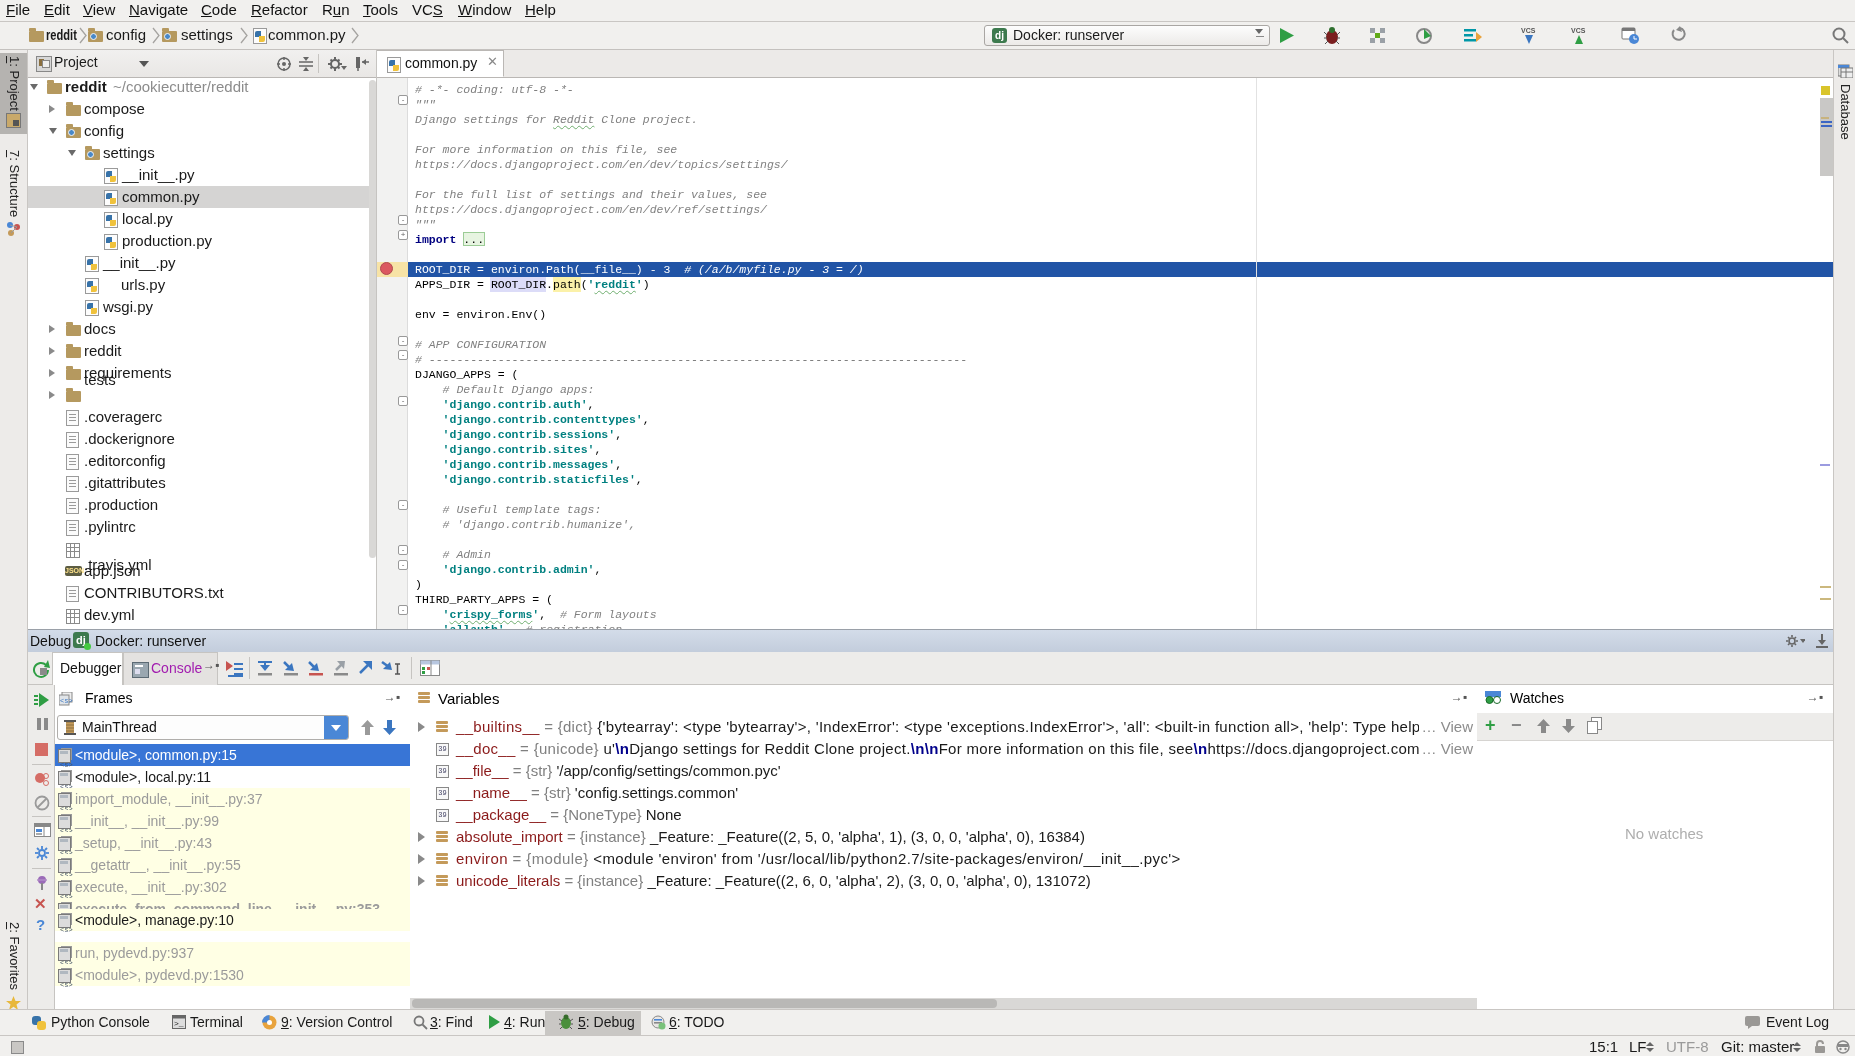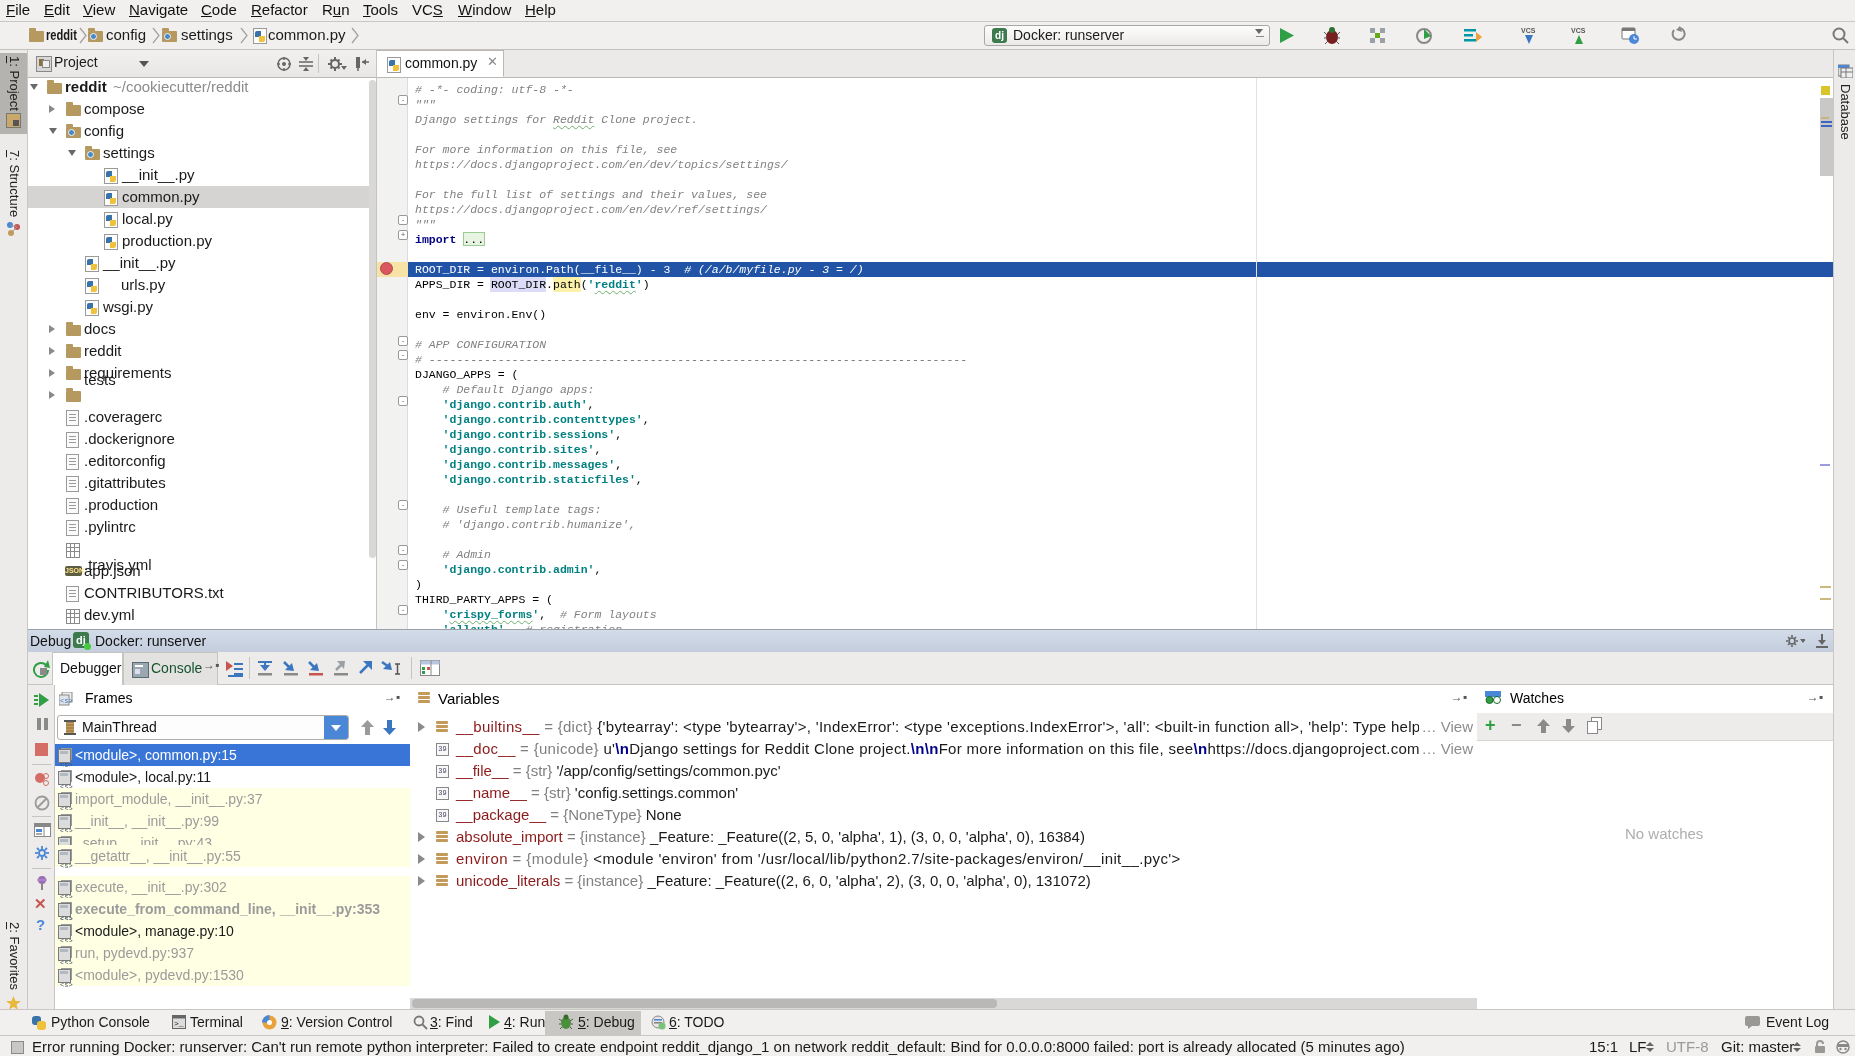"Console" span { color: #14532d -> #a21caf }
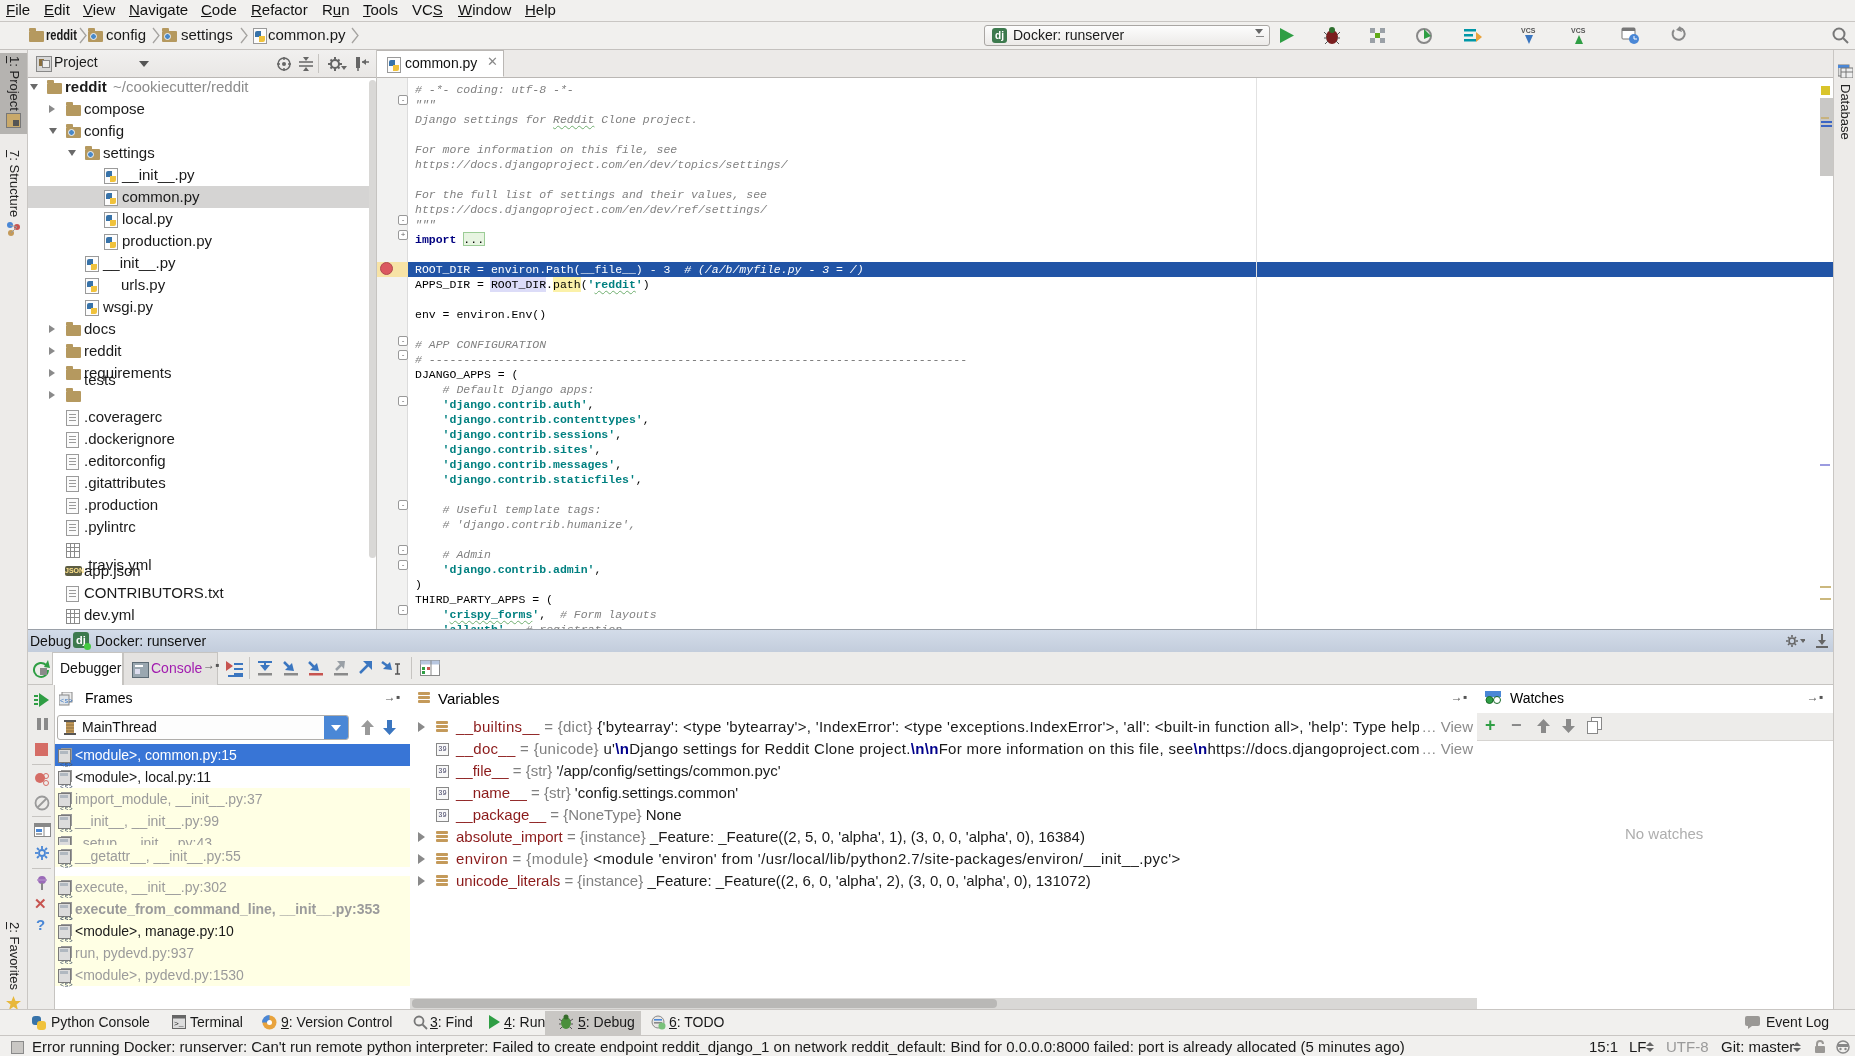"__getattr__, __init__.py:55" div.frow { top: 160px -> 169px }
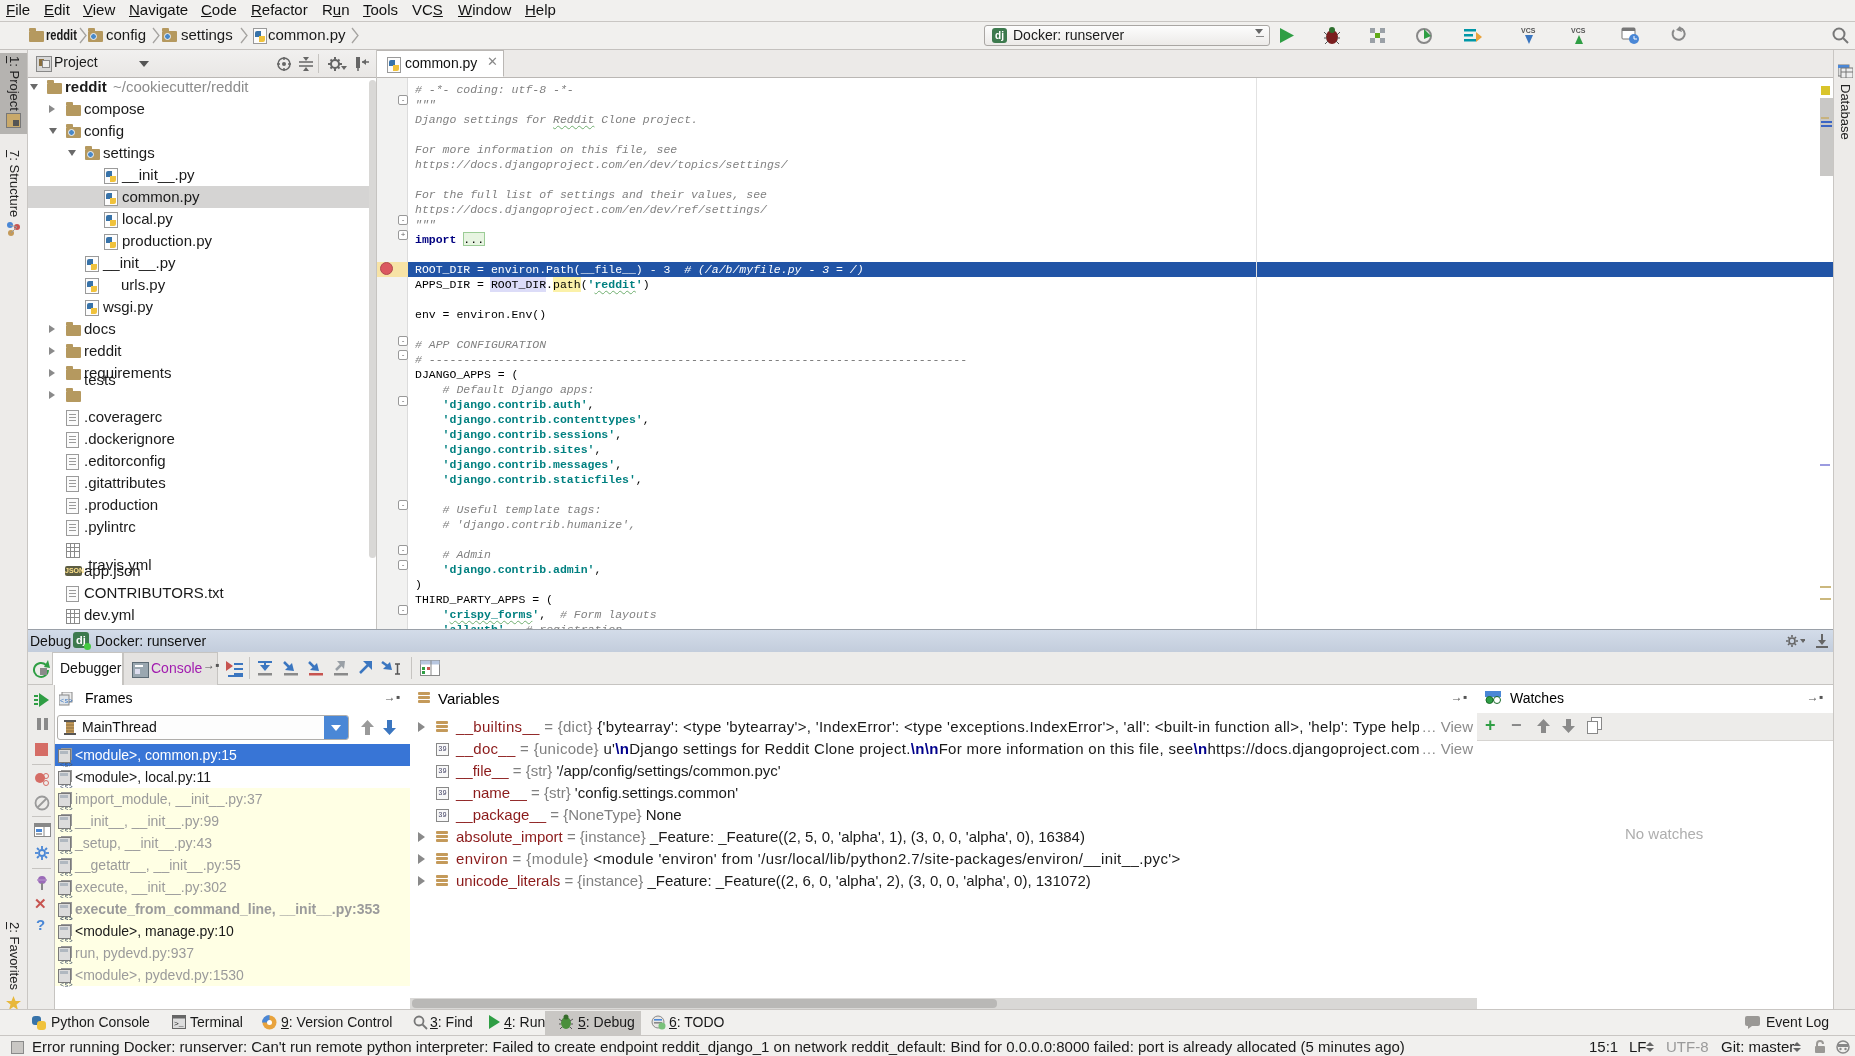"<module>, manage.py:10" div.frow { top: 235px -> 224px }
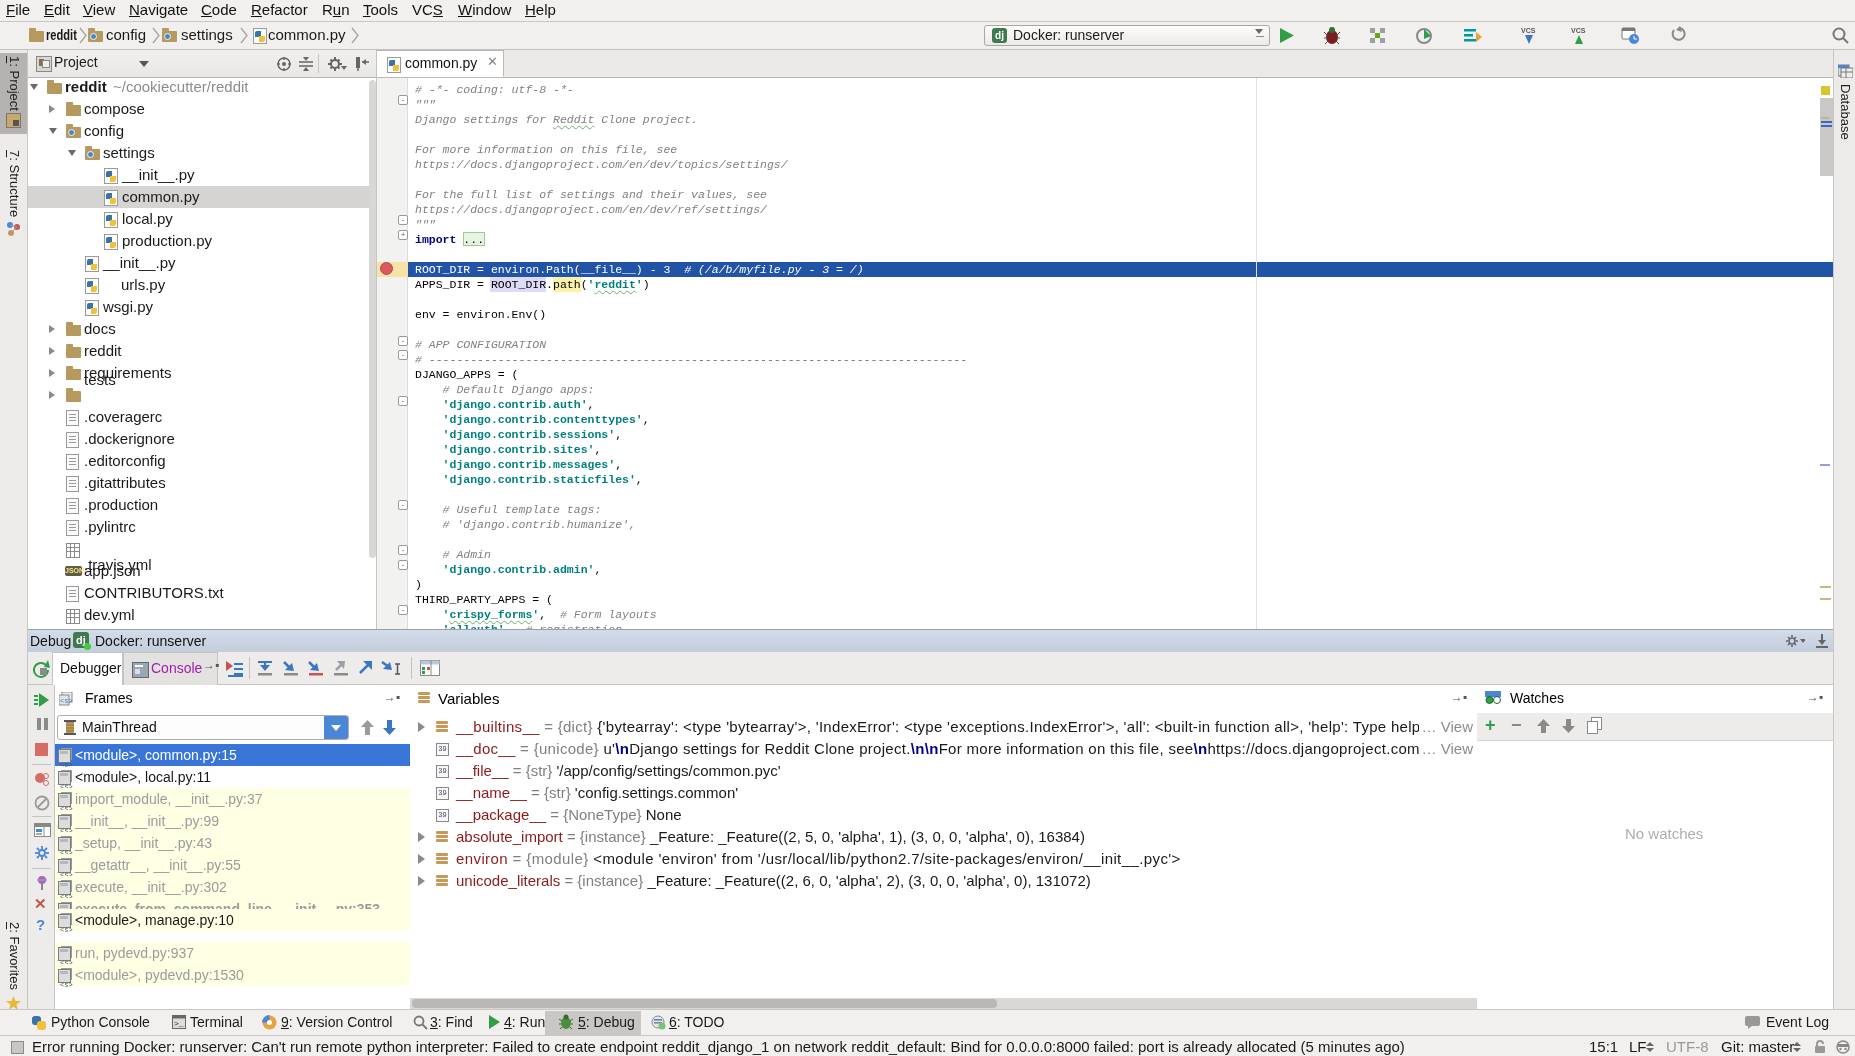"Error running Docker: runserver: Can't" span { html: <span>Error running Docker: runserver: Can't run remote python interpreter: Failed to create endpoint reddit_django_1 on network reddit_default: Bind for 0.0.0.0:8000 failed: port is already allocated (5 minutes ago)</span> -> none }
